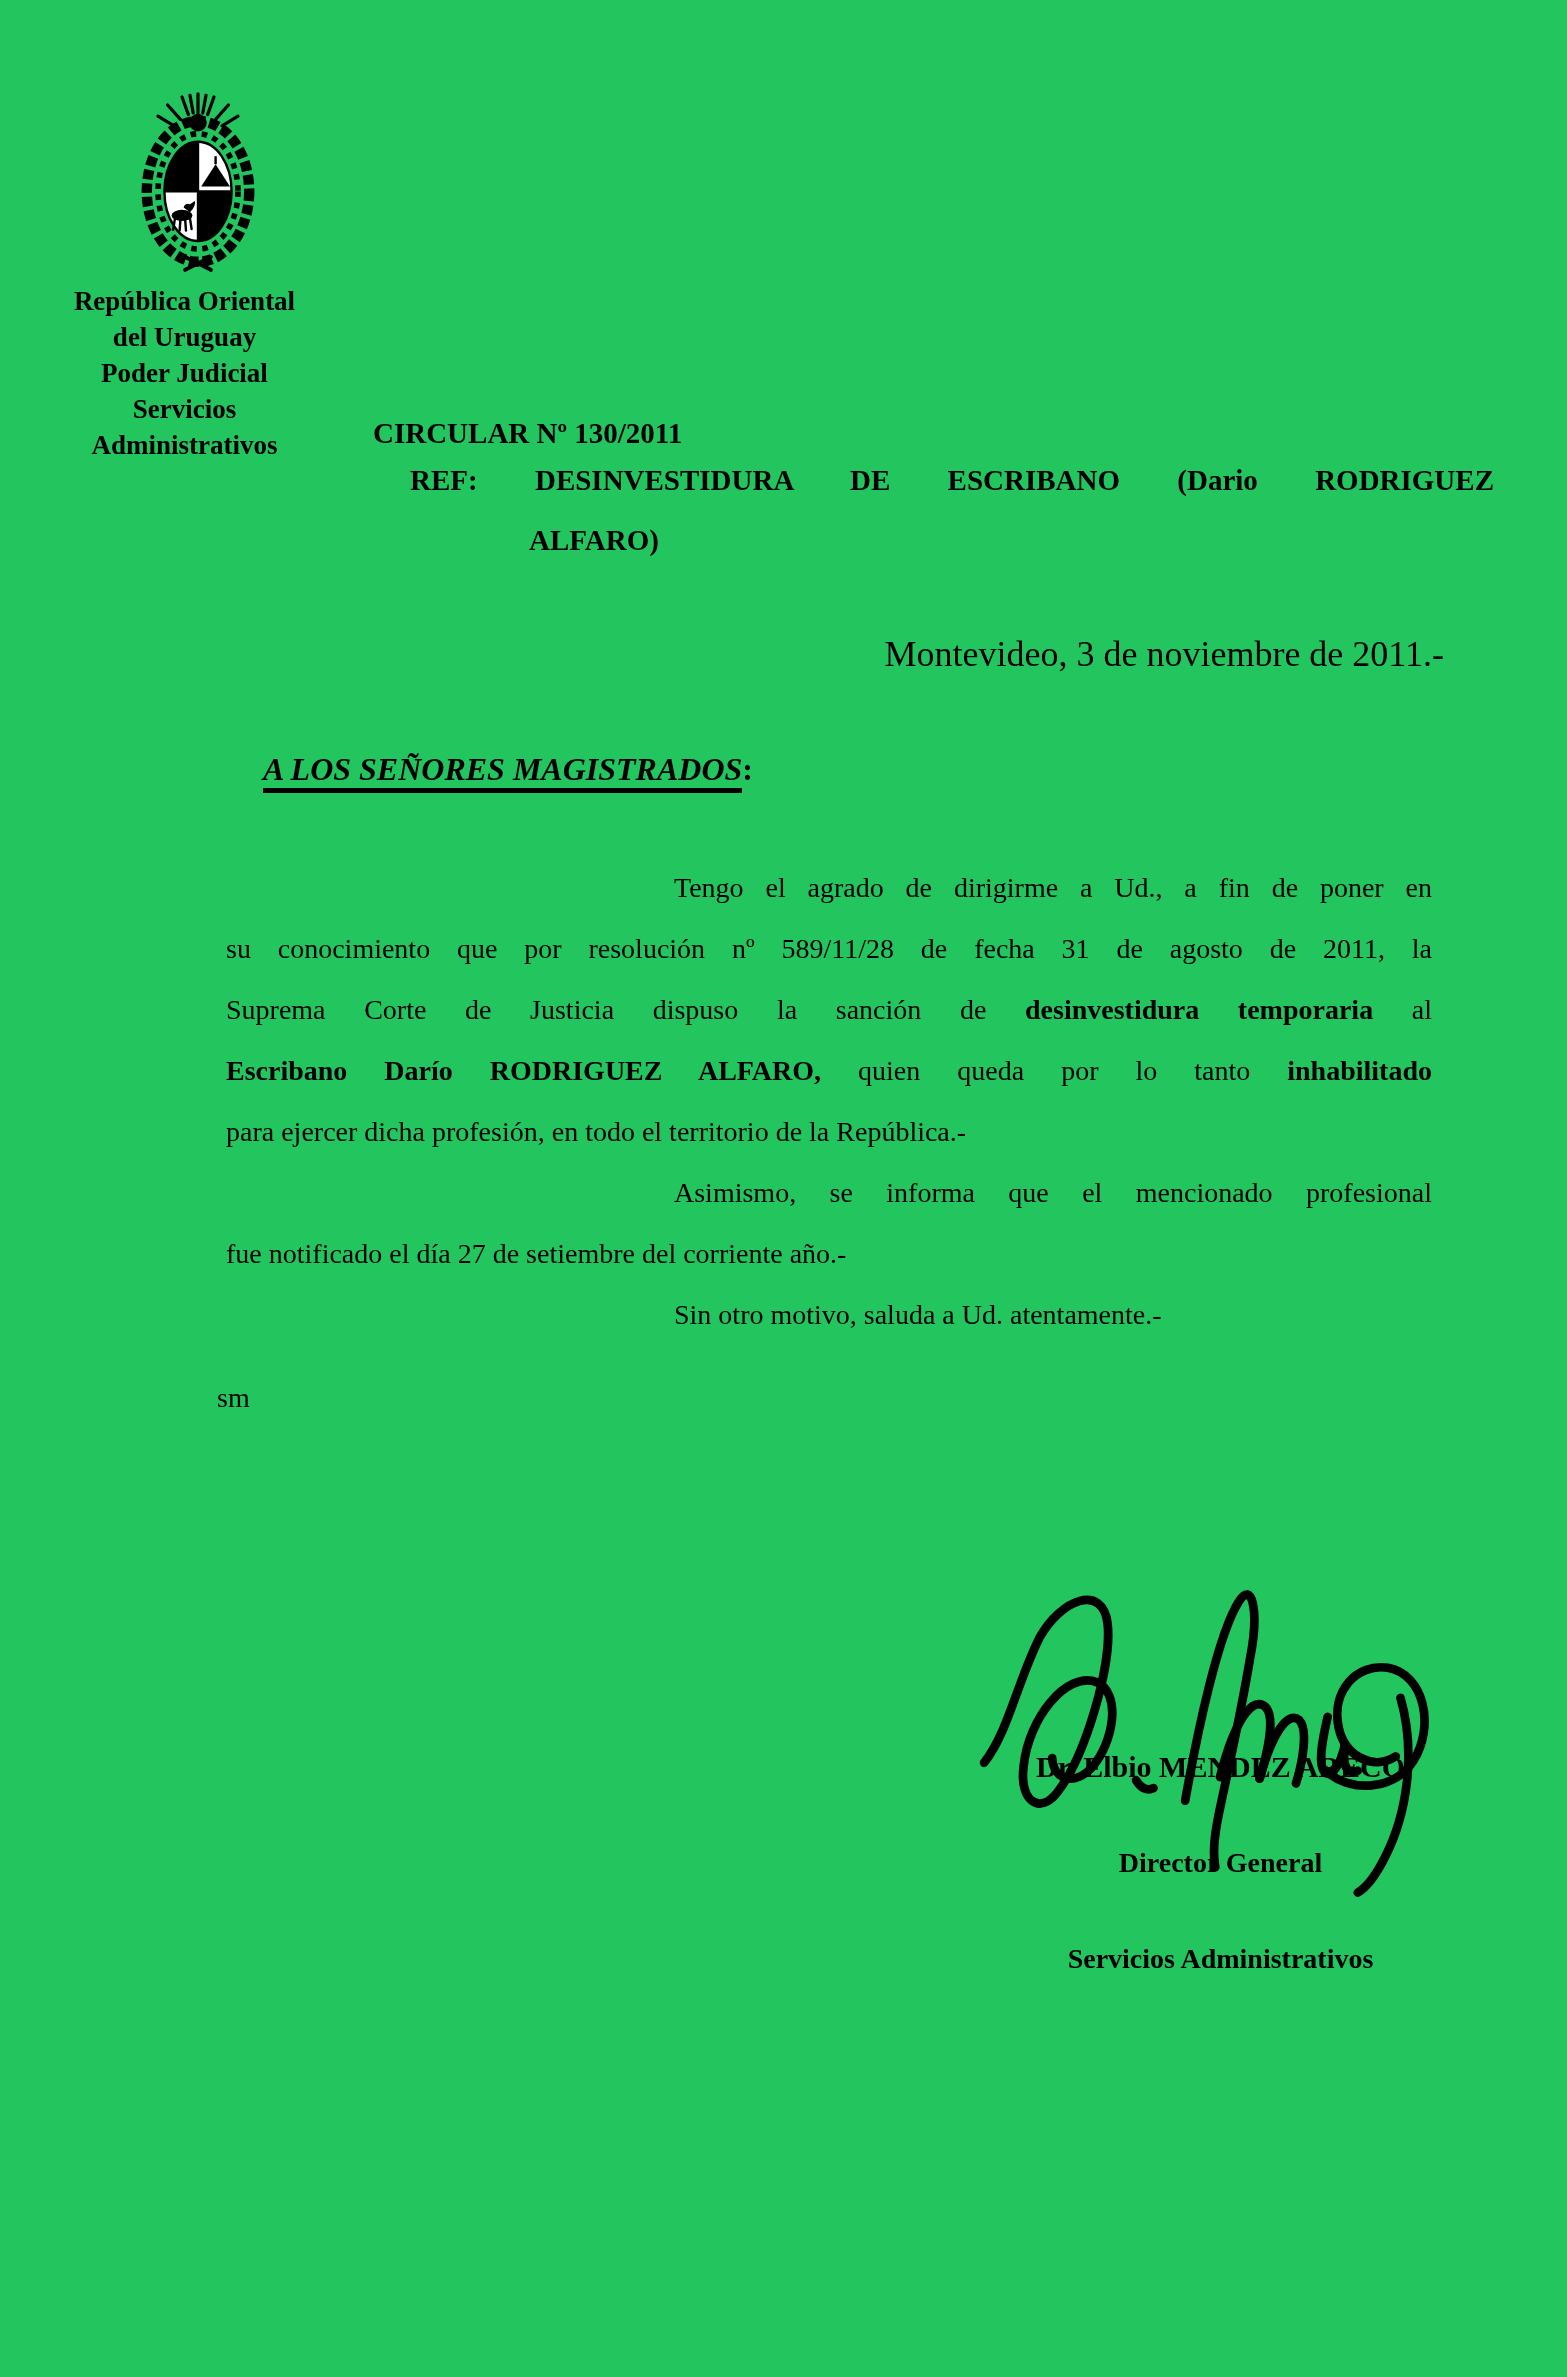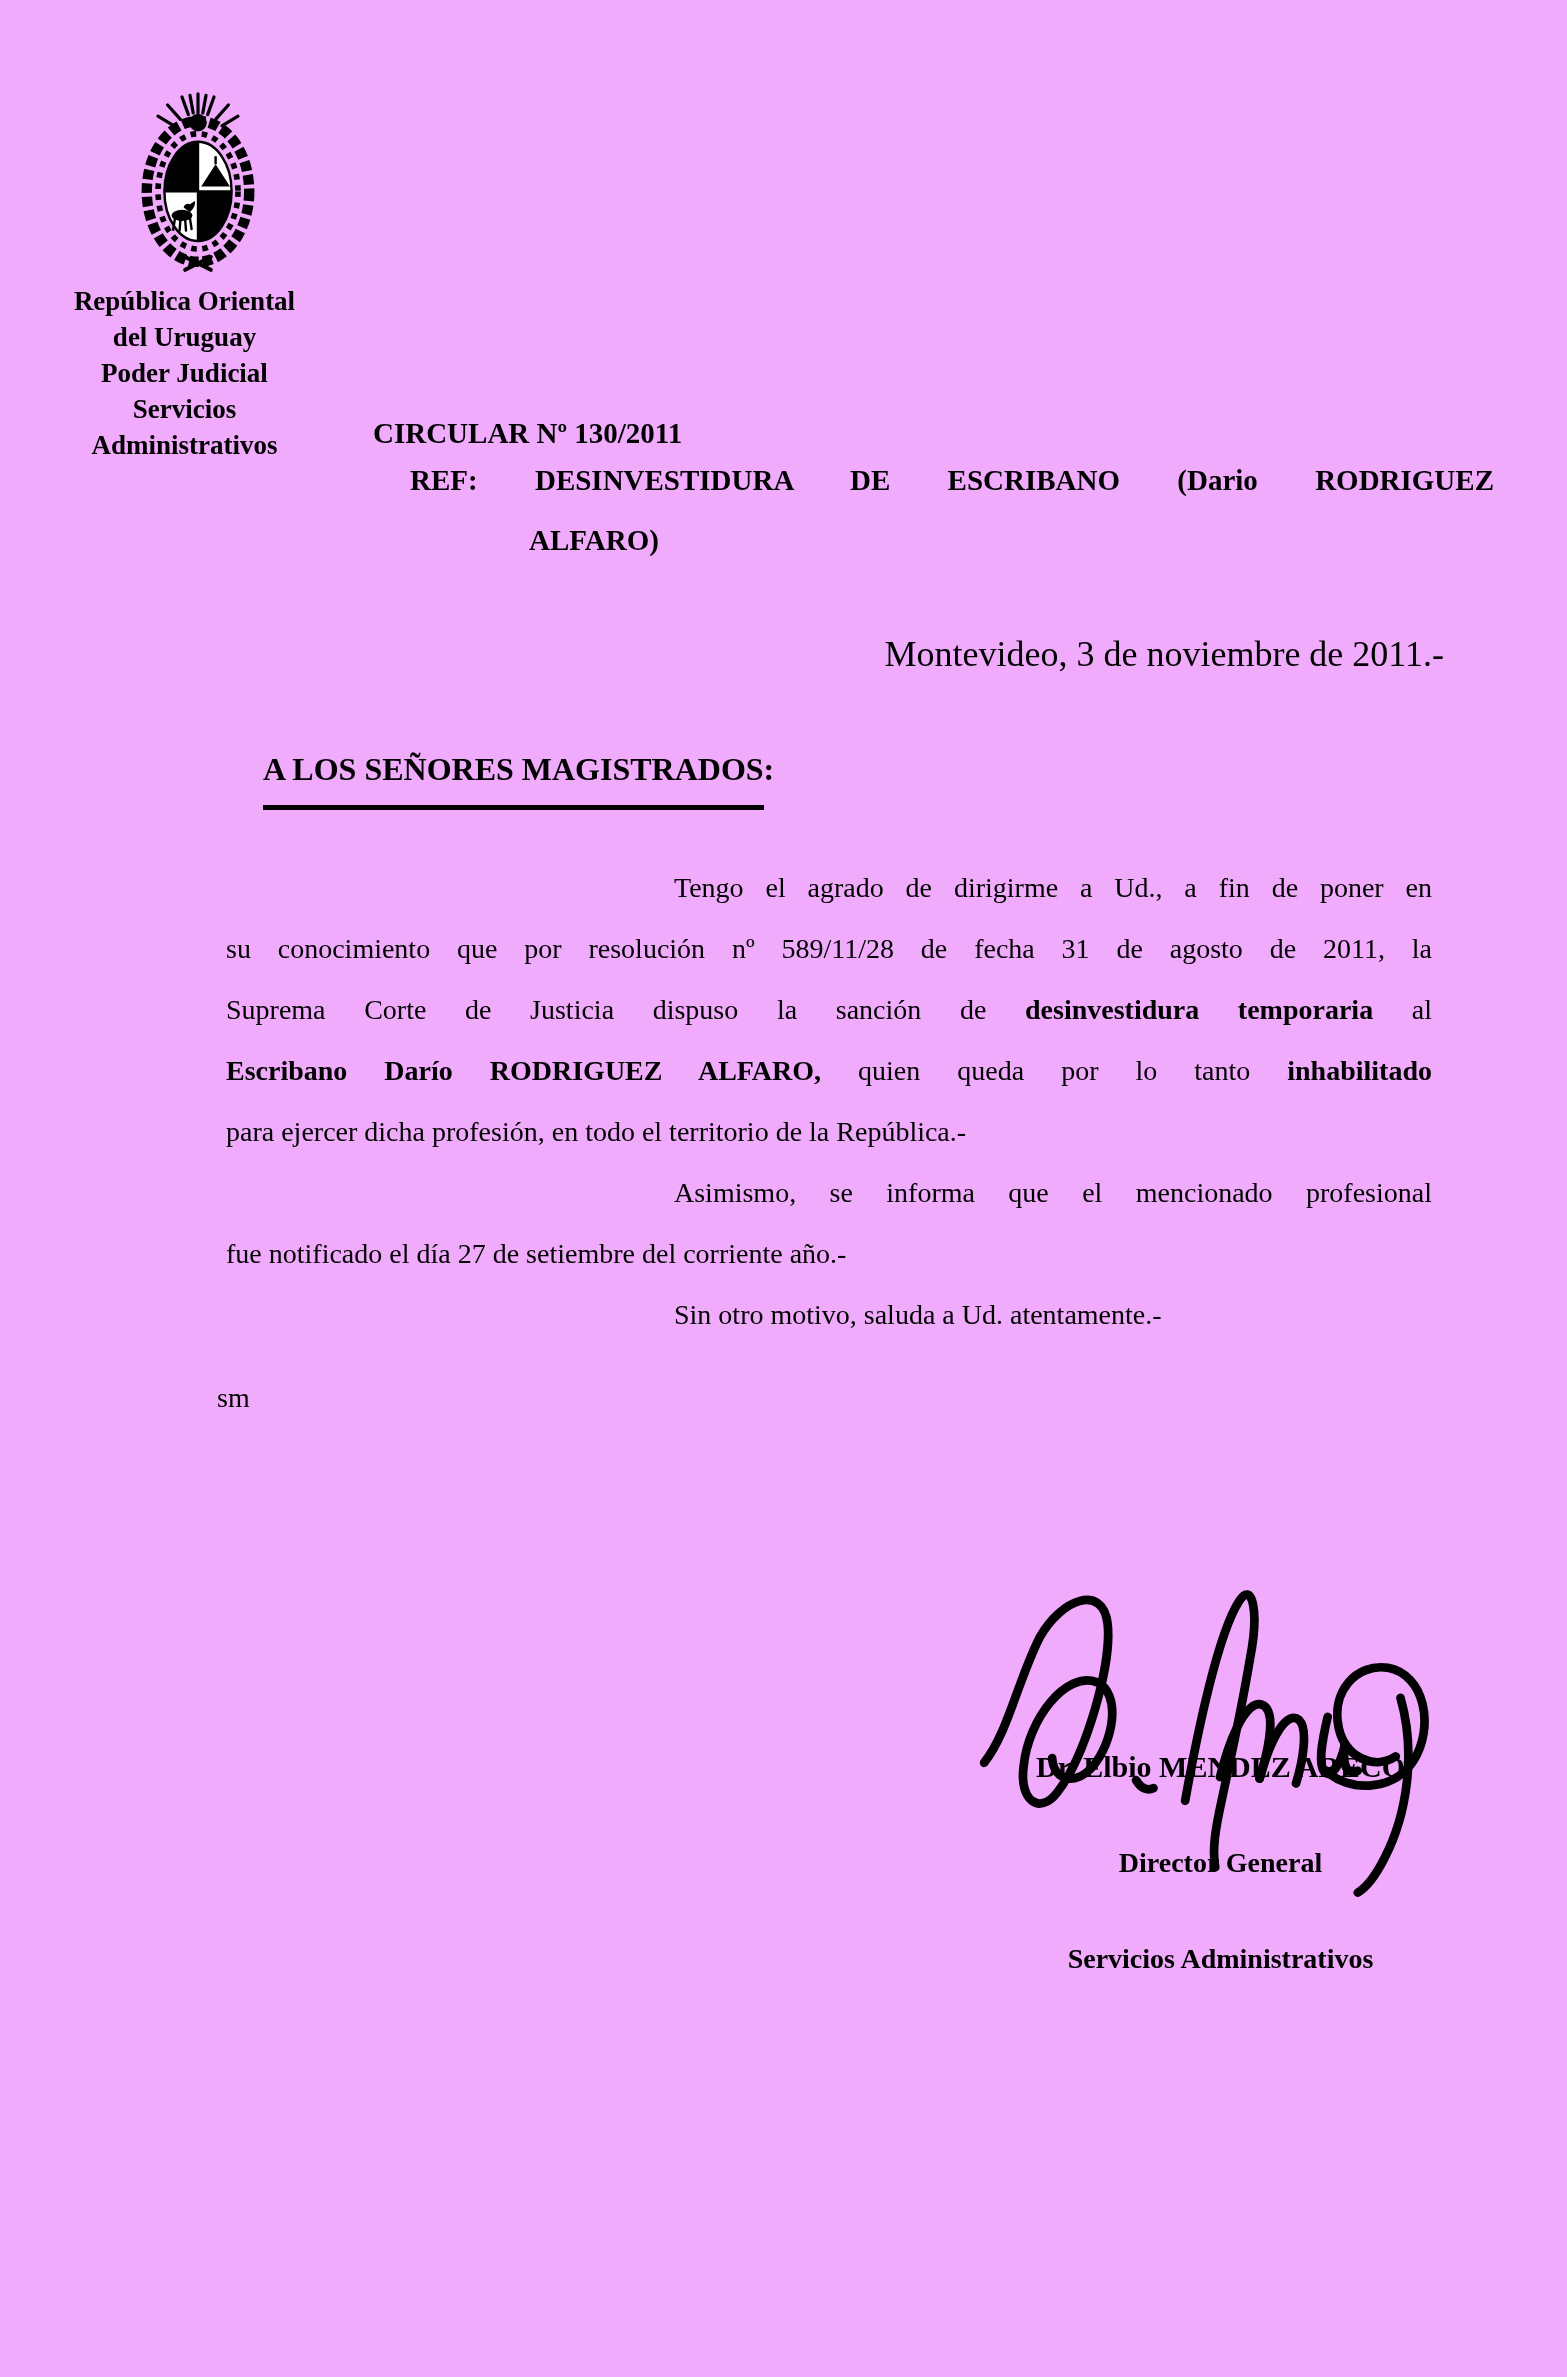"República Oriental" .page { background: #f0abfc -> #22c55e }
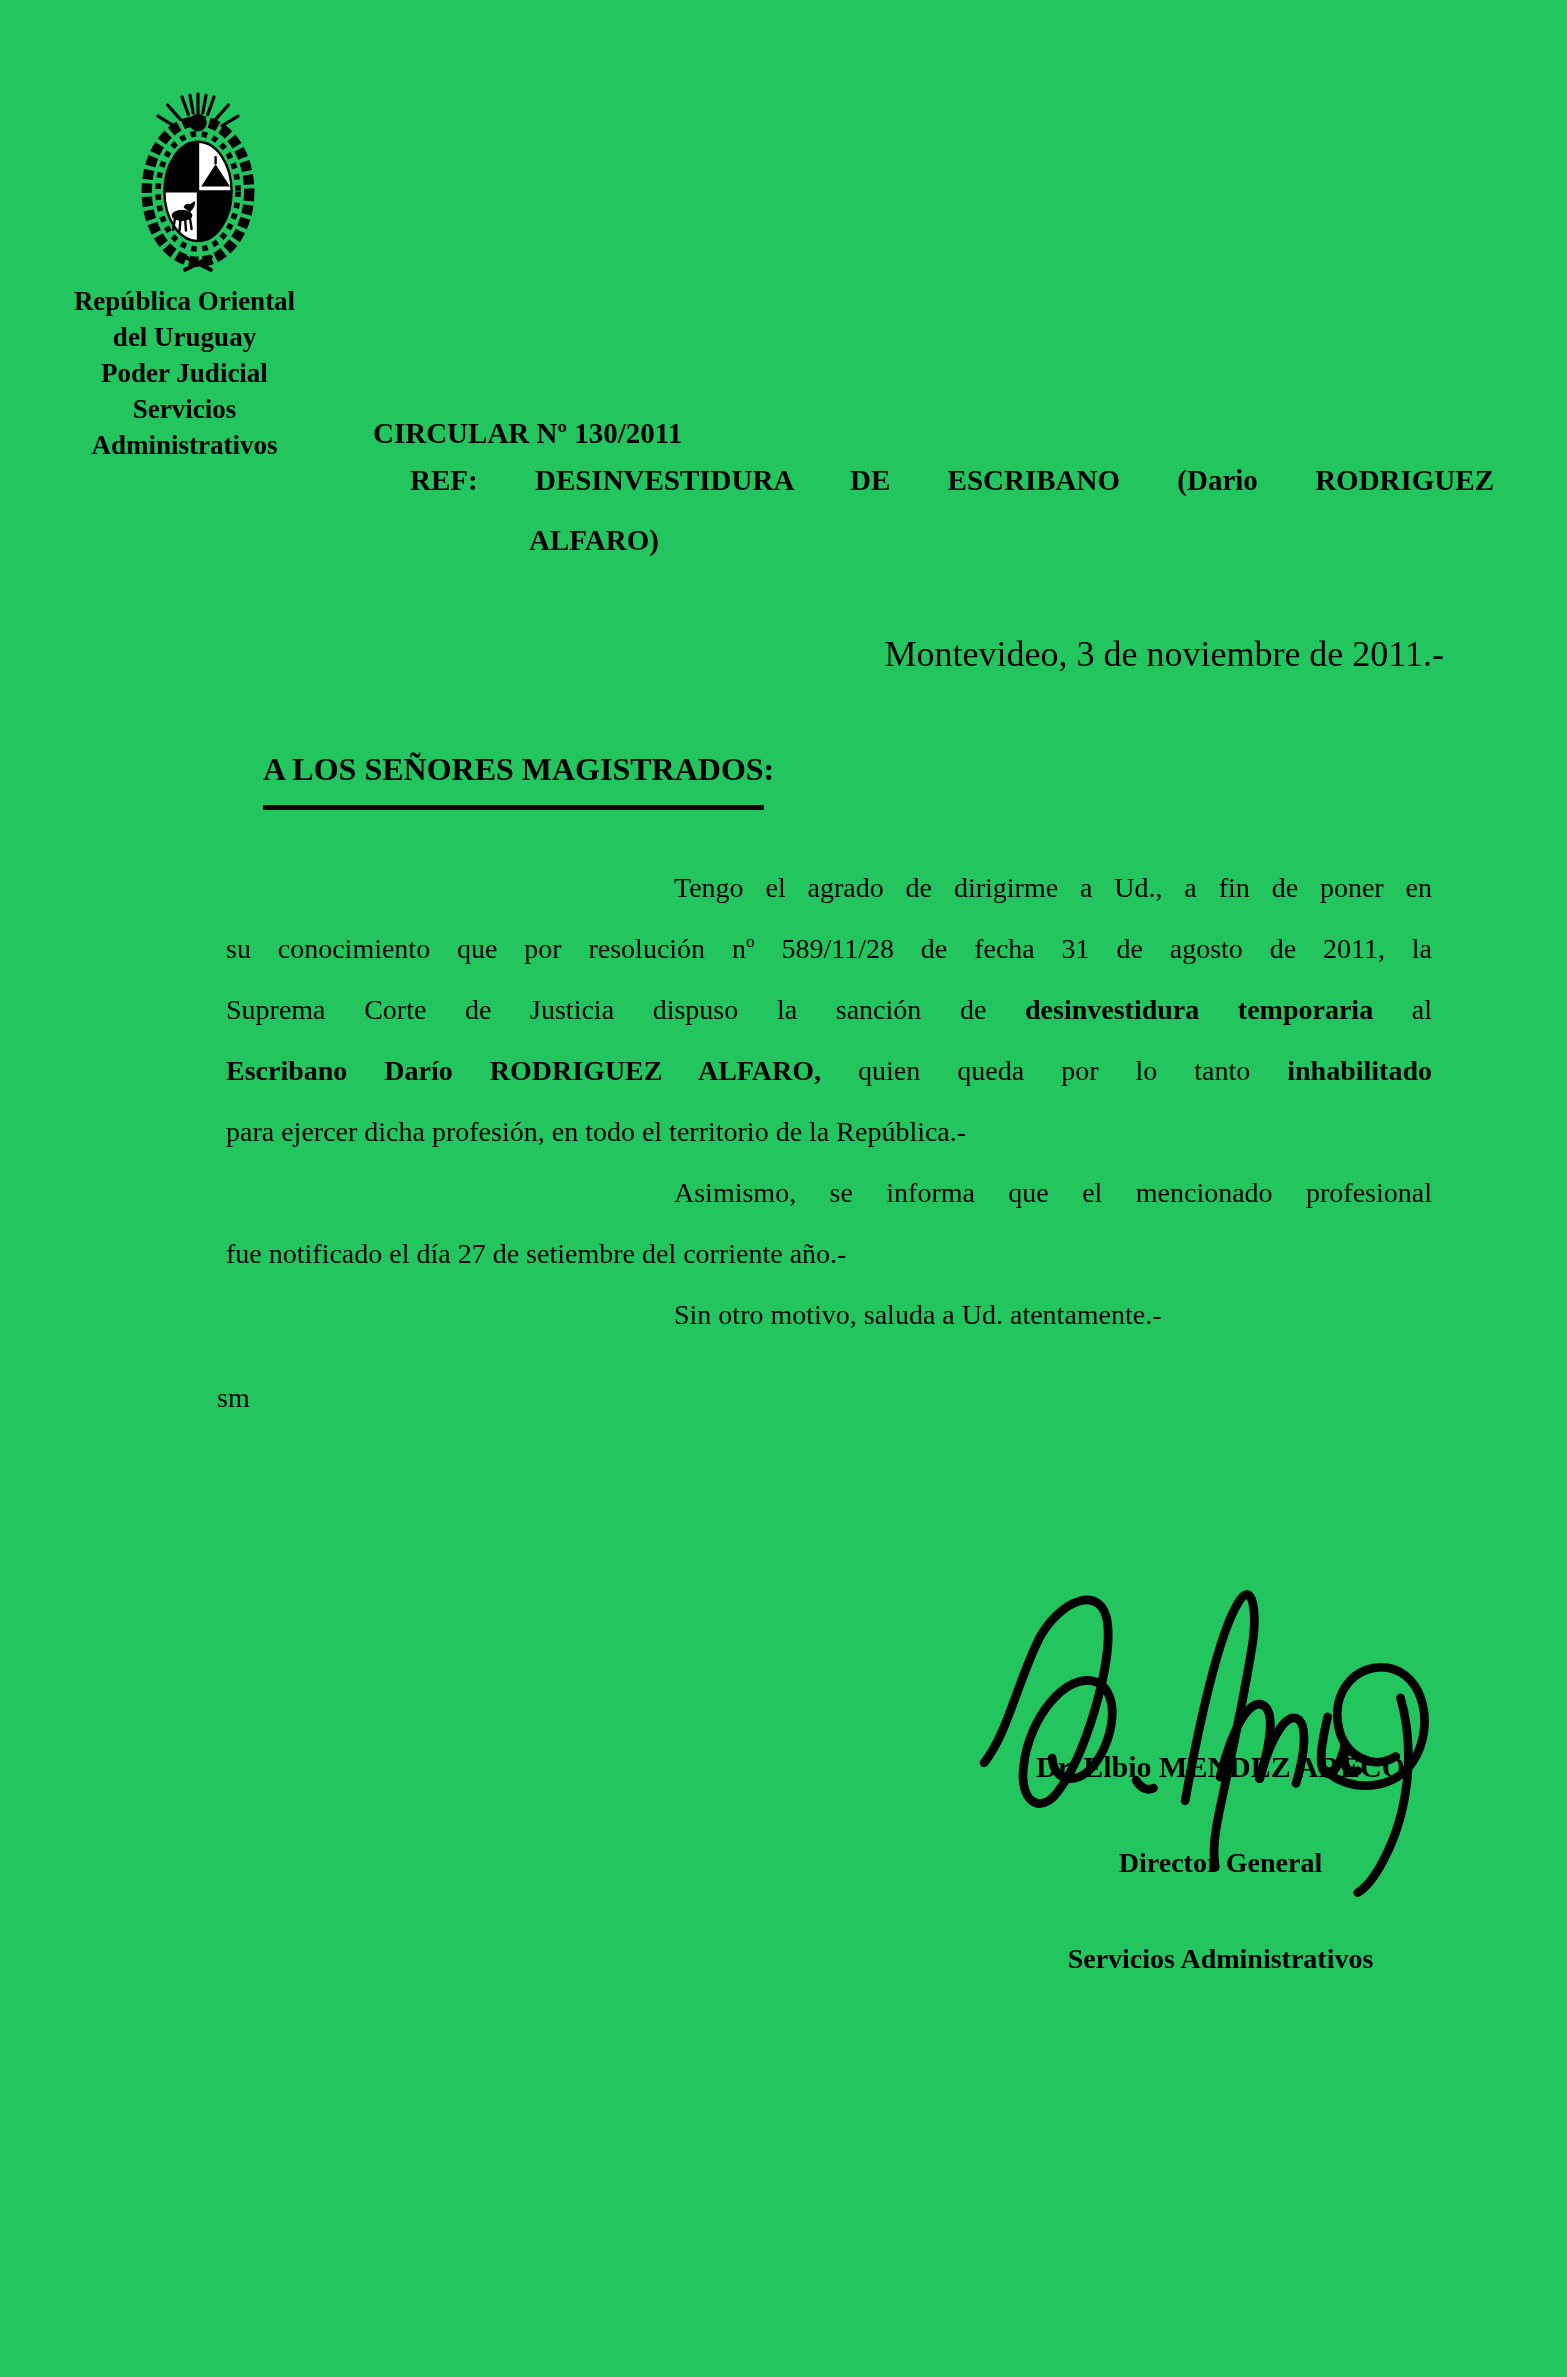"A LOS SEÑORES MAGISTRADOS" .salutation .u { font-style: none -> italic; padding-bottom: 17px -> 0 }
